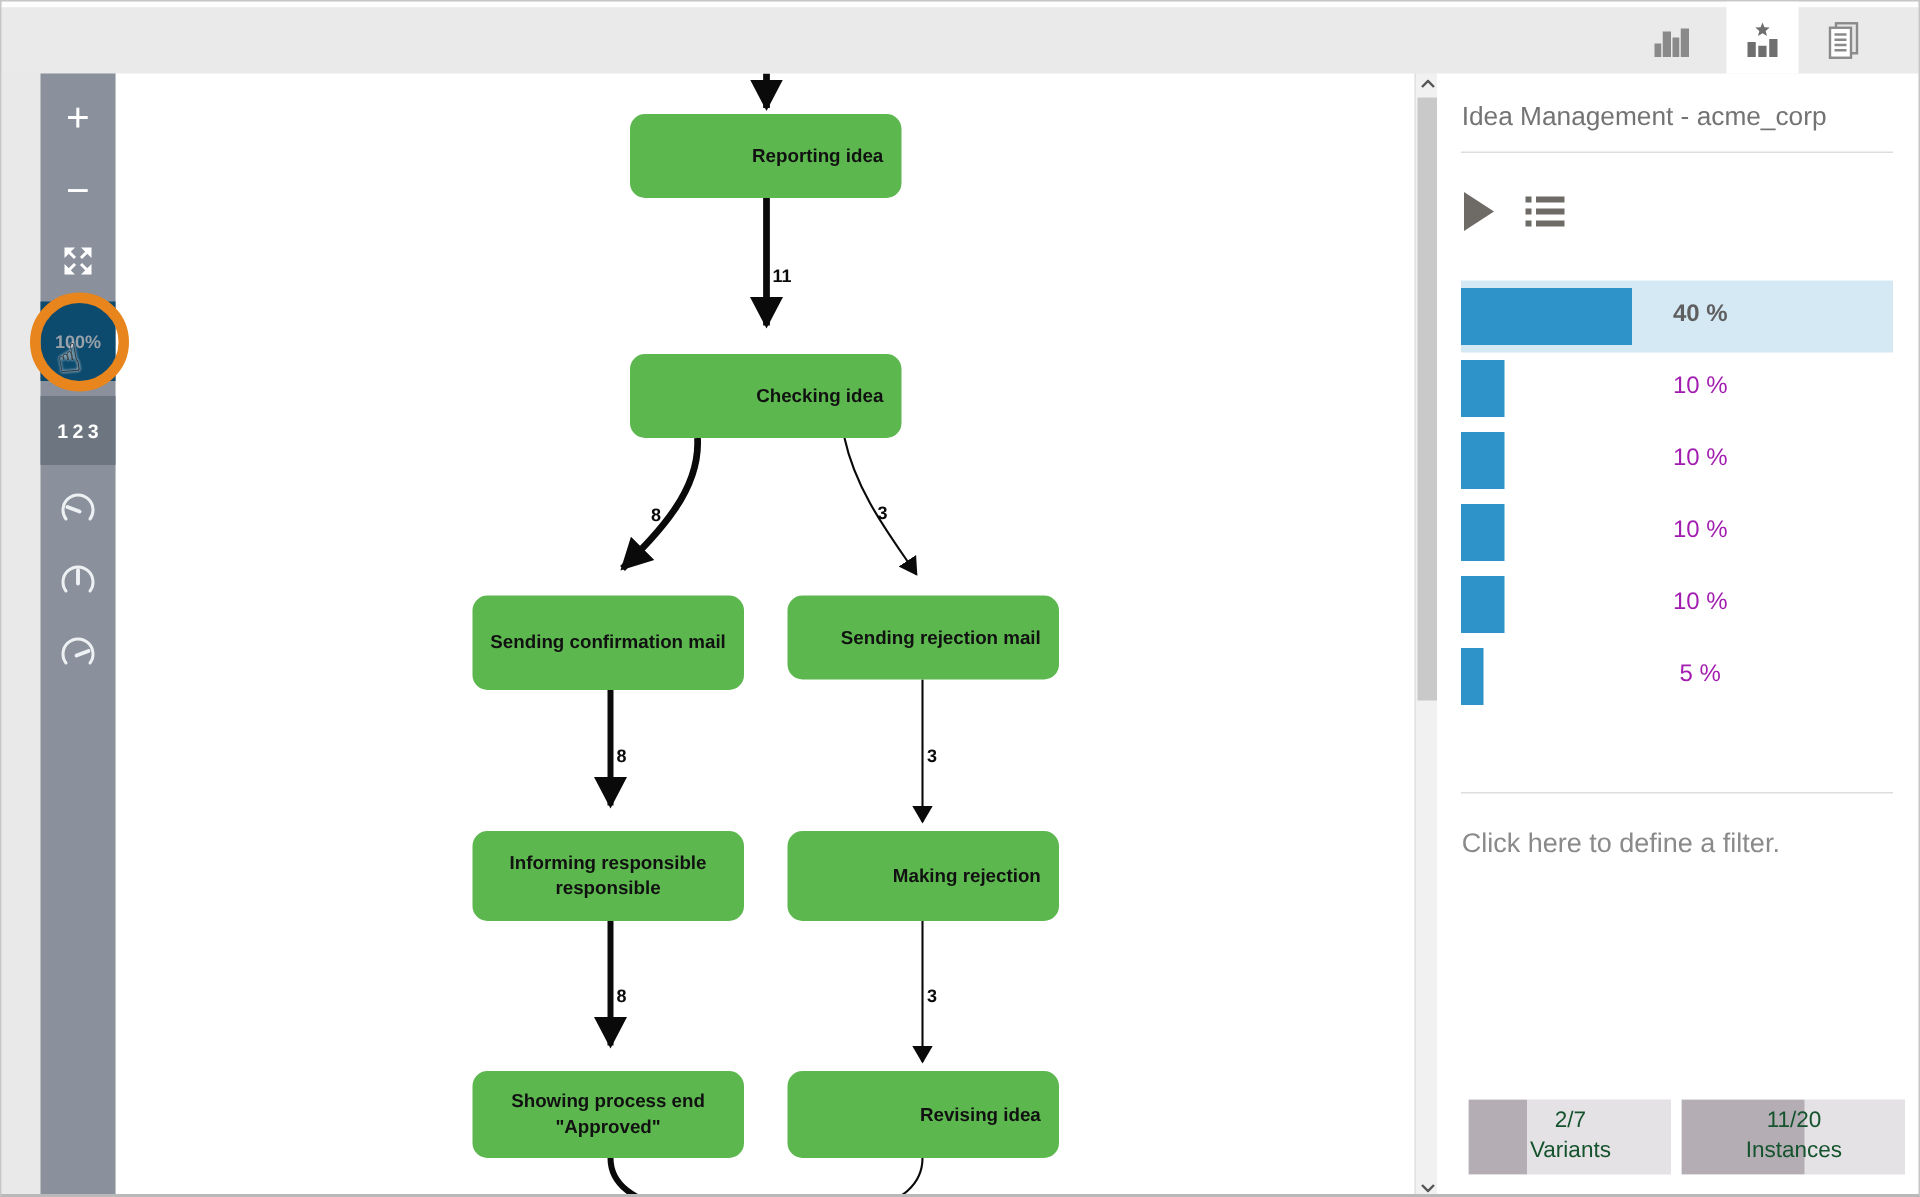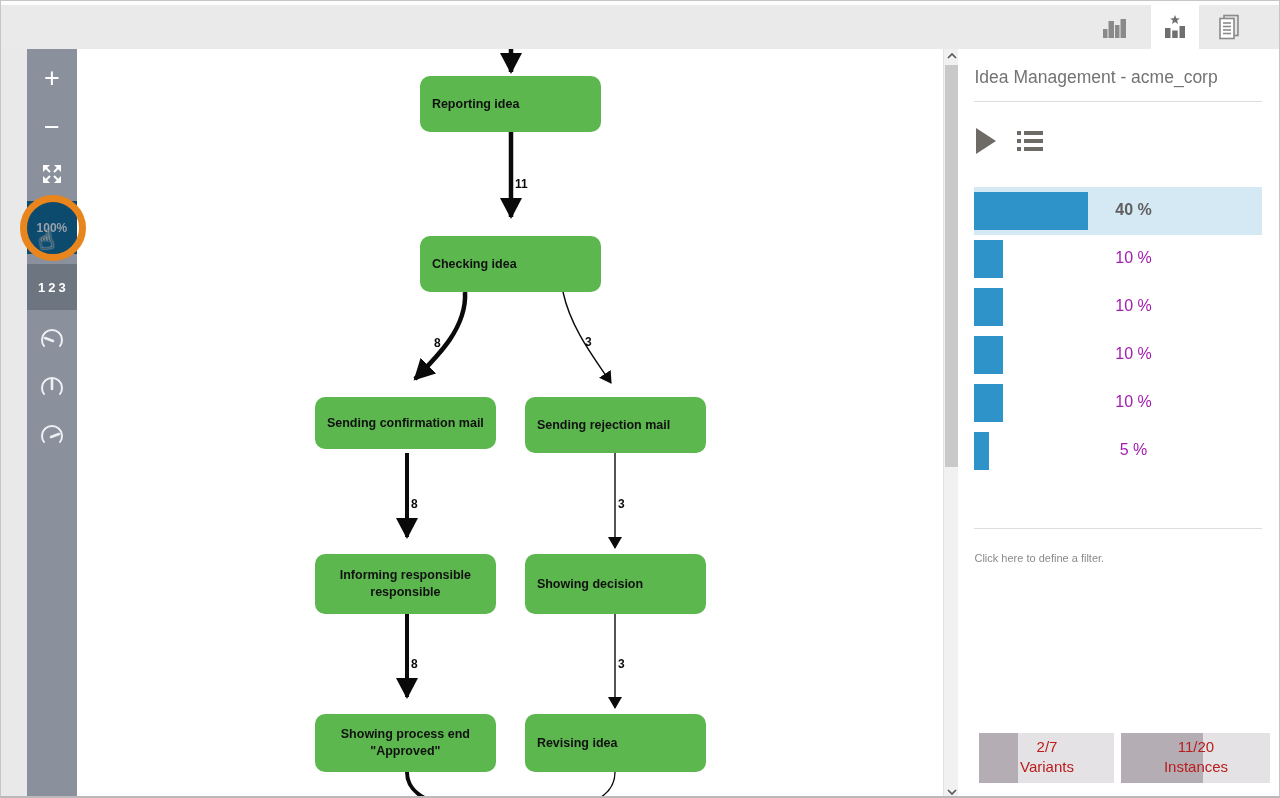"Reporting idea" .node { justify-content: flex-start -> flex-end }
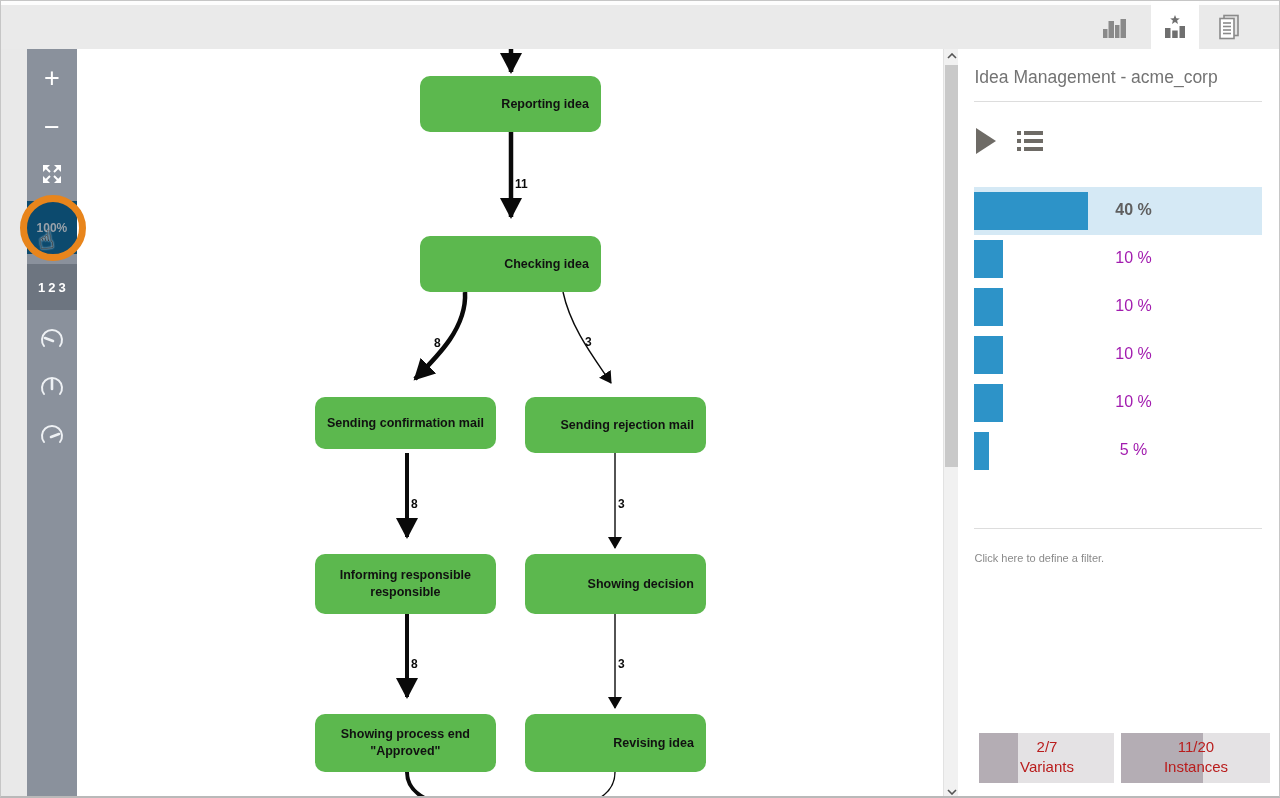"Sending confirmation mail" .n2 { height: 52px -> 63px }
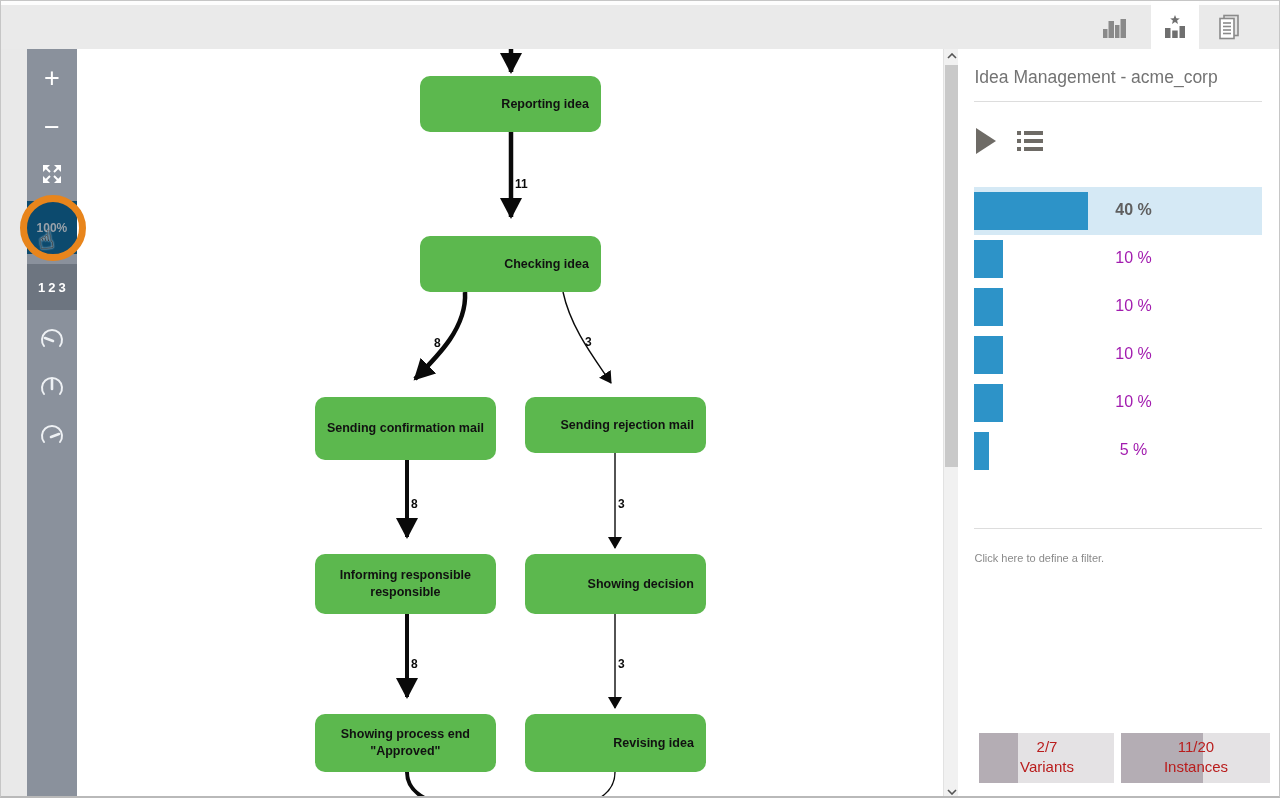"Click here to define a" .p-filter { font-size: 11px -> 18px }
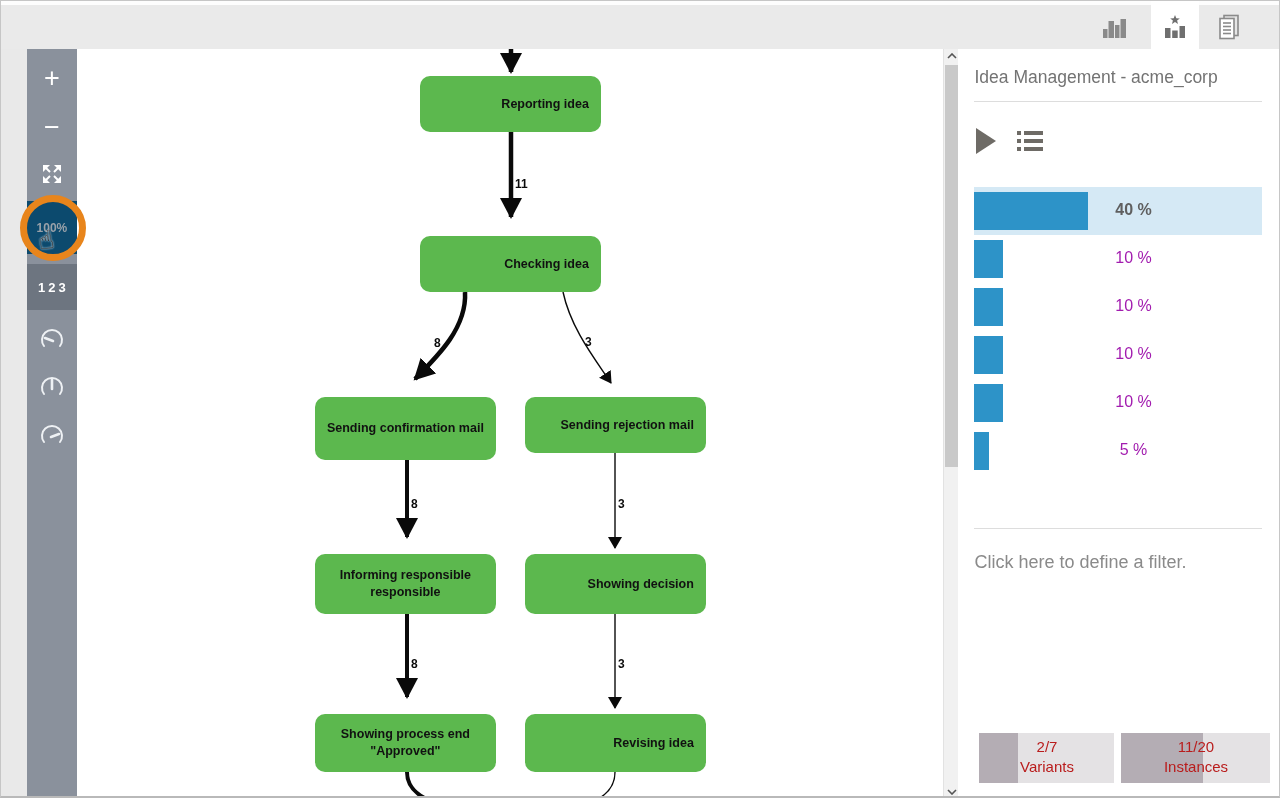"Showing decision" span { text: Showing decision -> Making rejection }
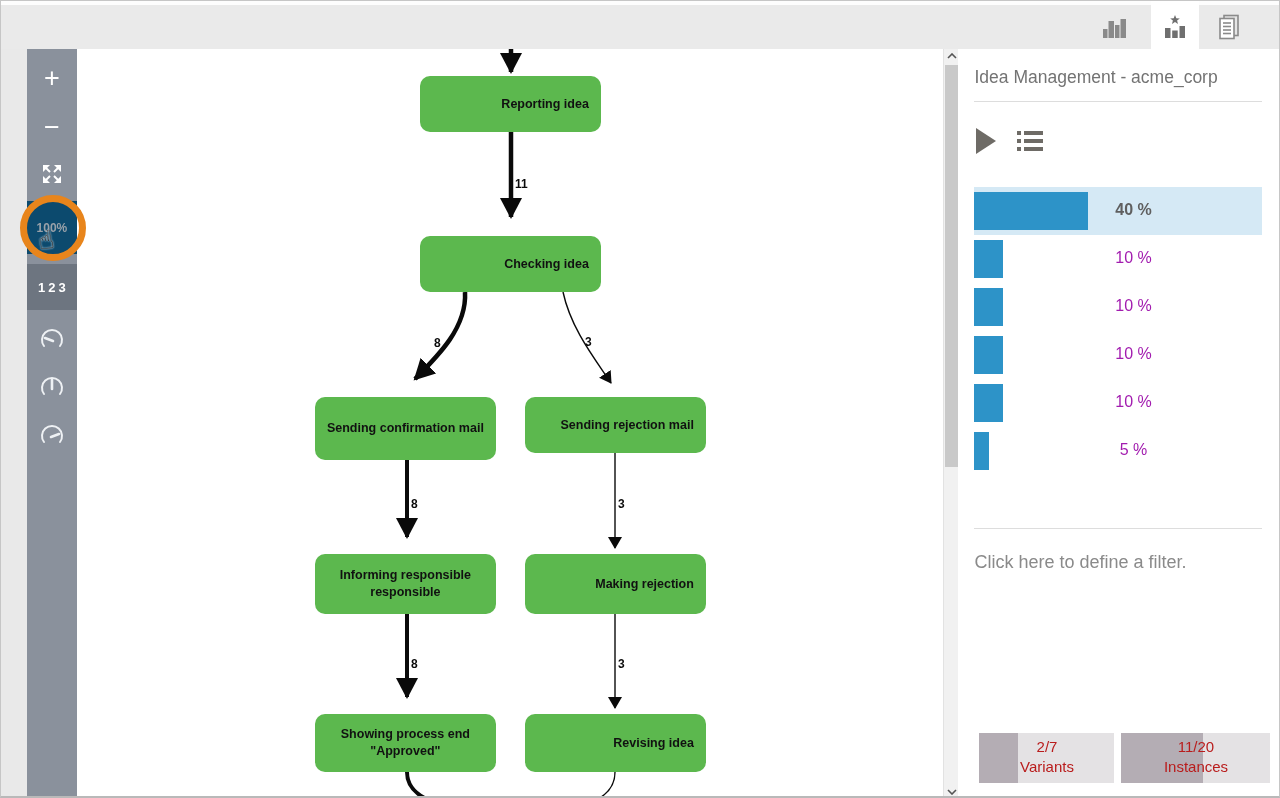"2/7" .stat-text { color: #b91c1c -> #14532d }
